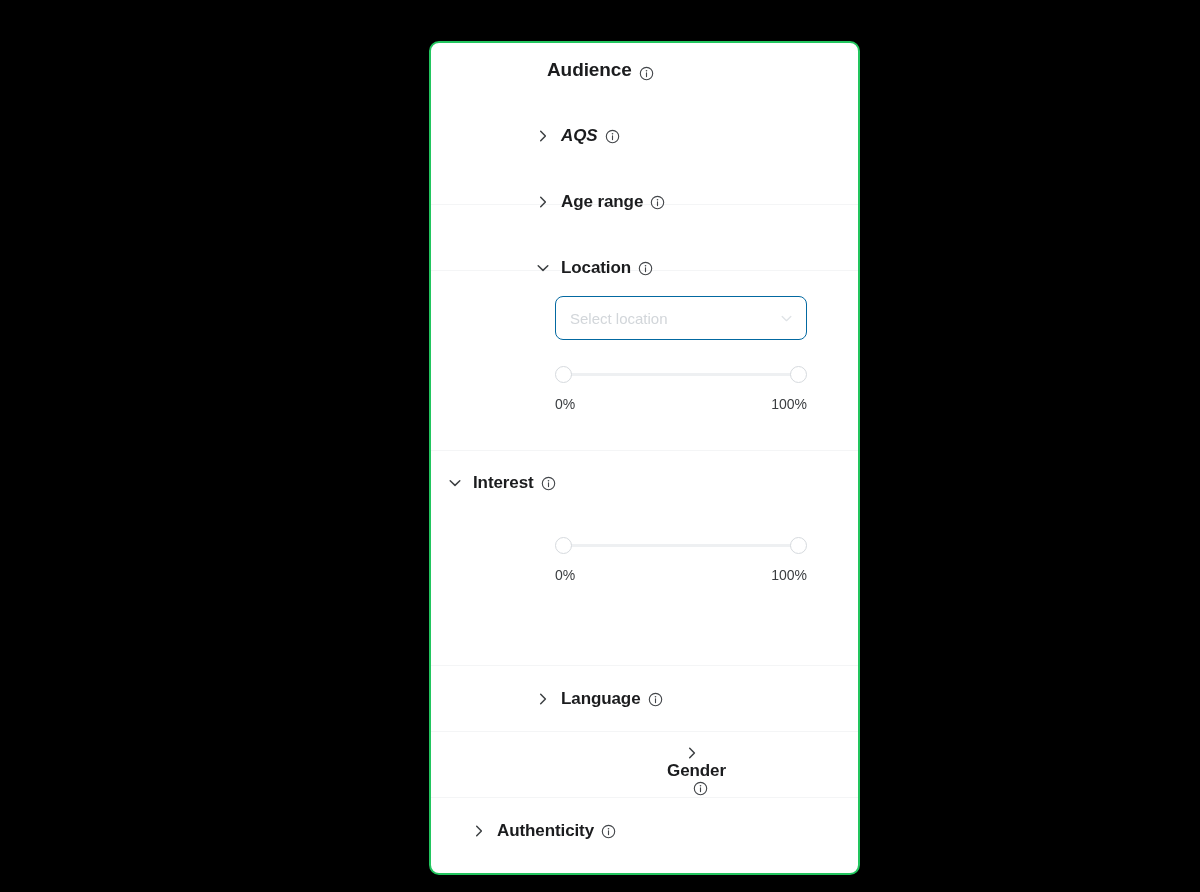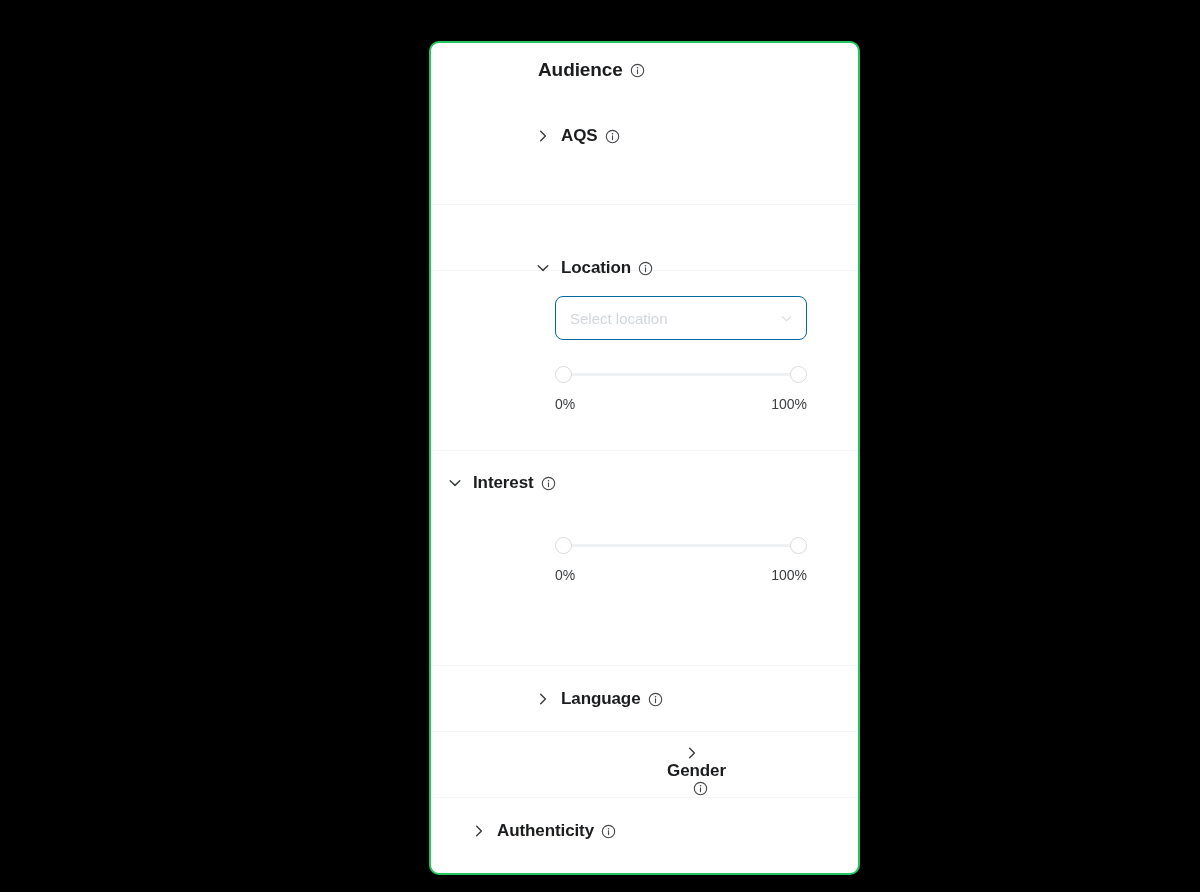"Audience" .panel-title { align-items: center -> flex-end; left: 107px -> 116px }
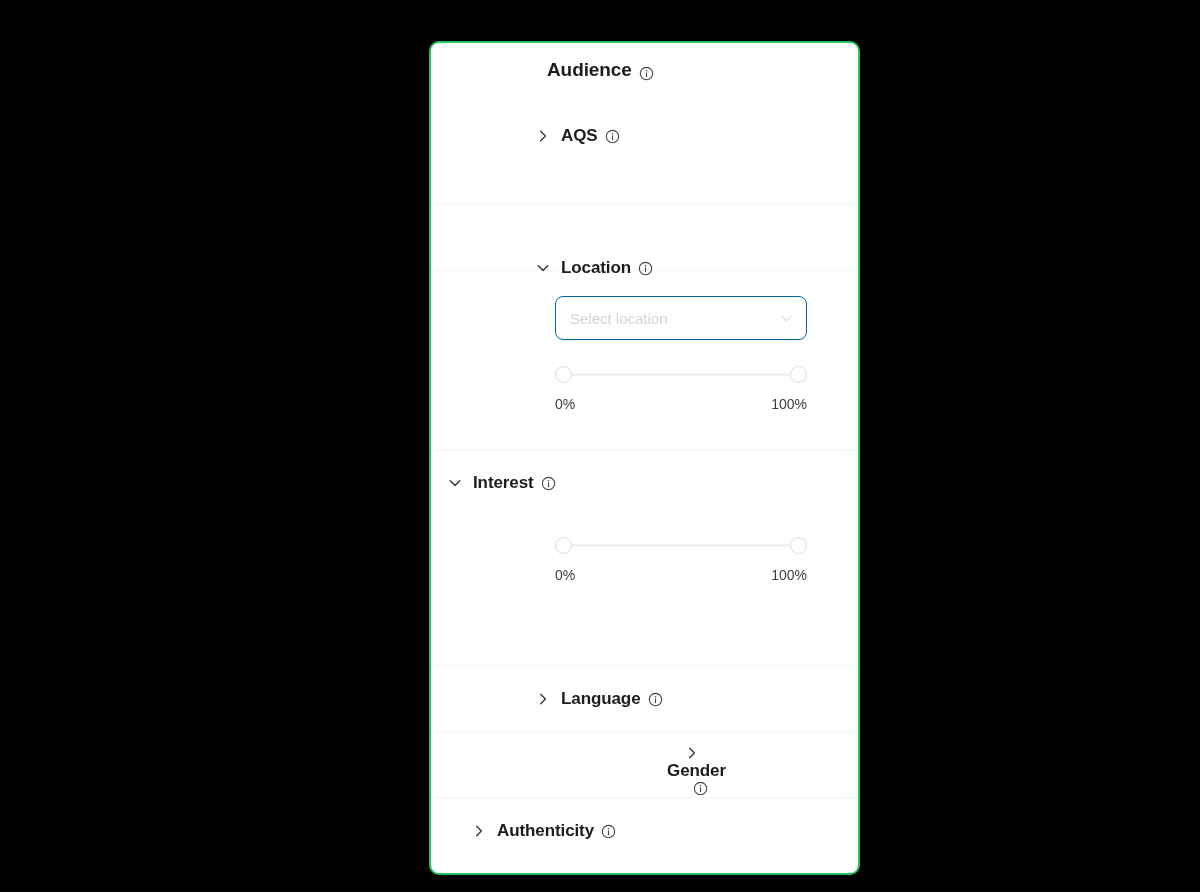"AQS" div.sec-head { font-style: none -> italic }
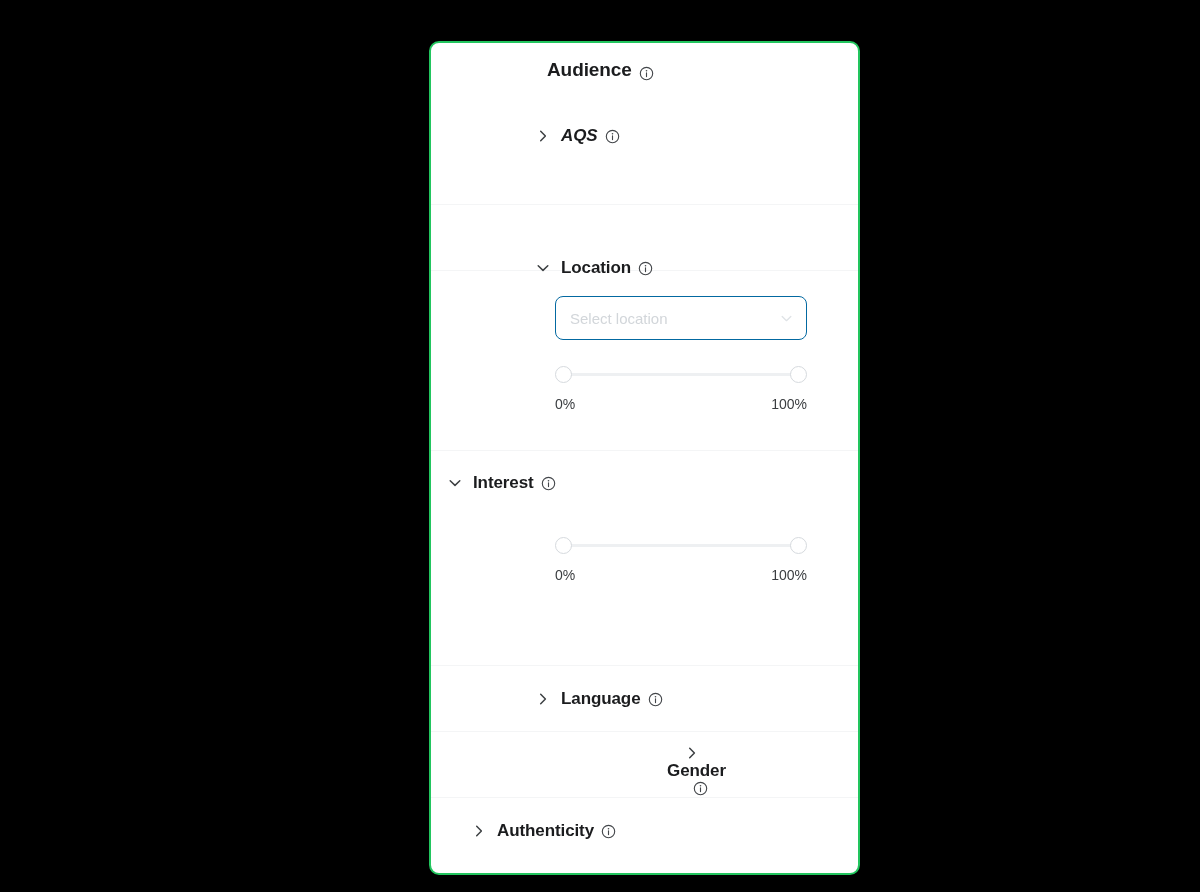"Age range" div.sec-head { html: none -> <div> <svg> <path></path> </svg> <span>Age range</span> <svg> <circle></circle> <circle></circle> <path></path> </svg> </div> }
